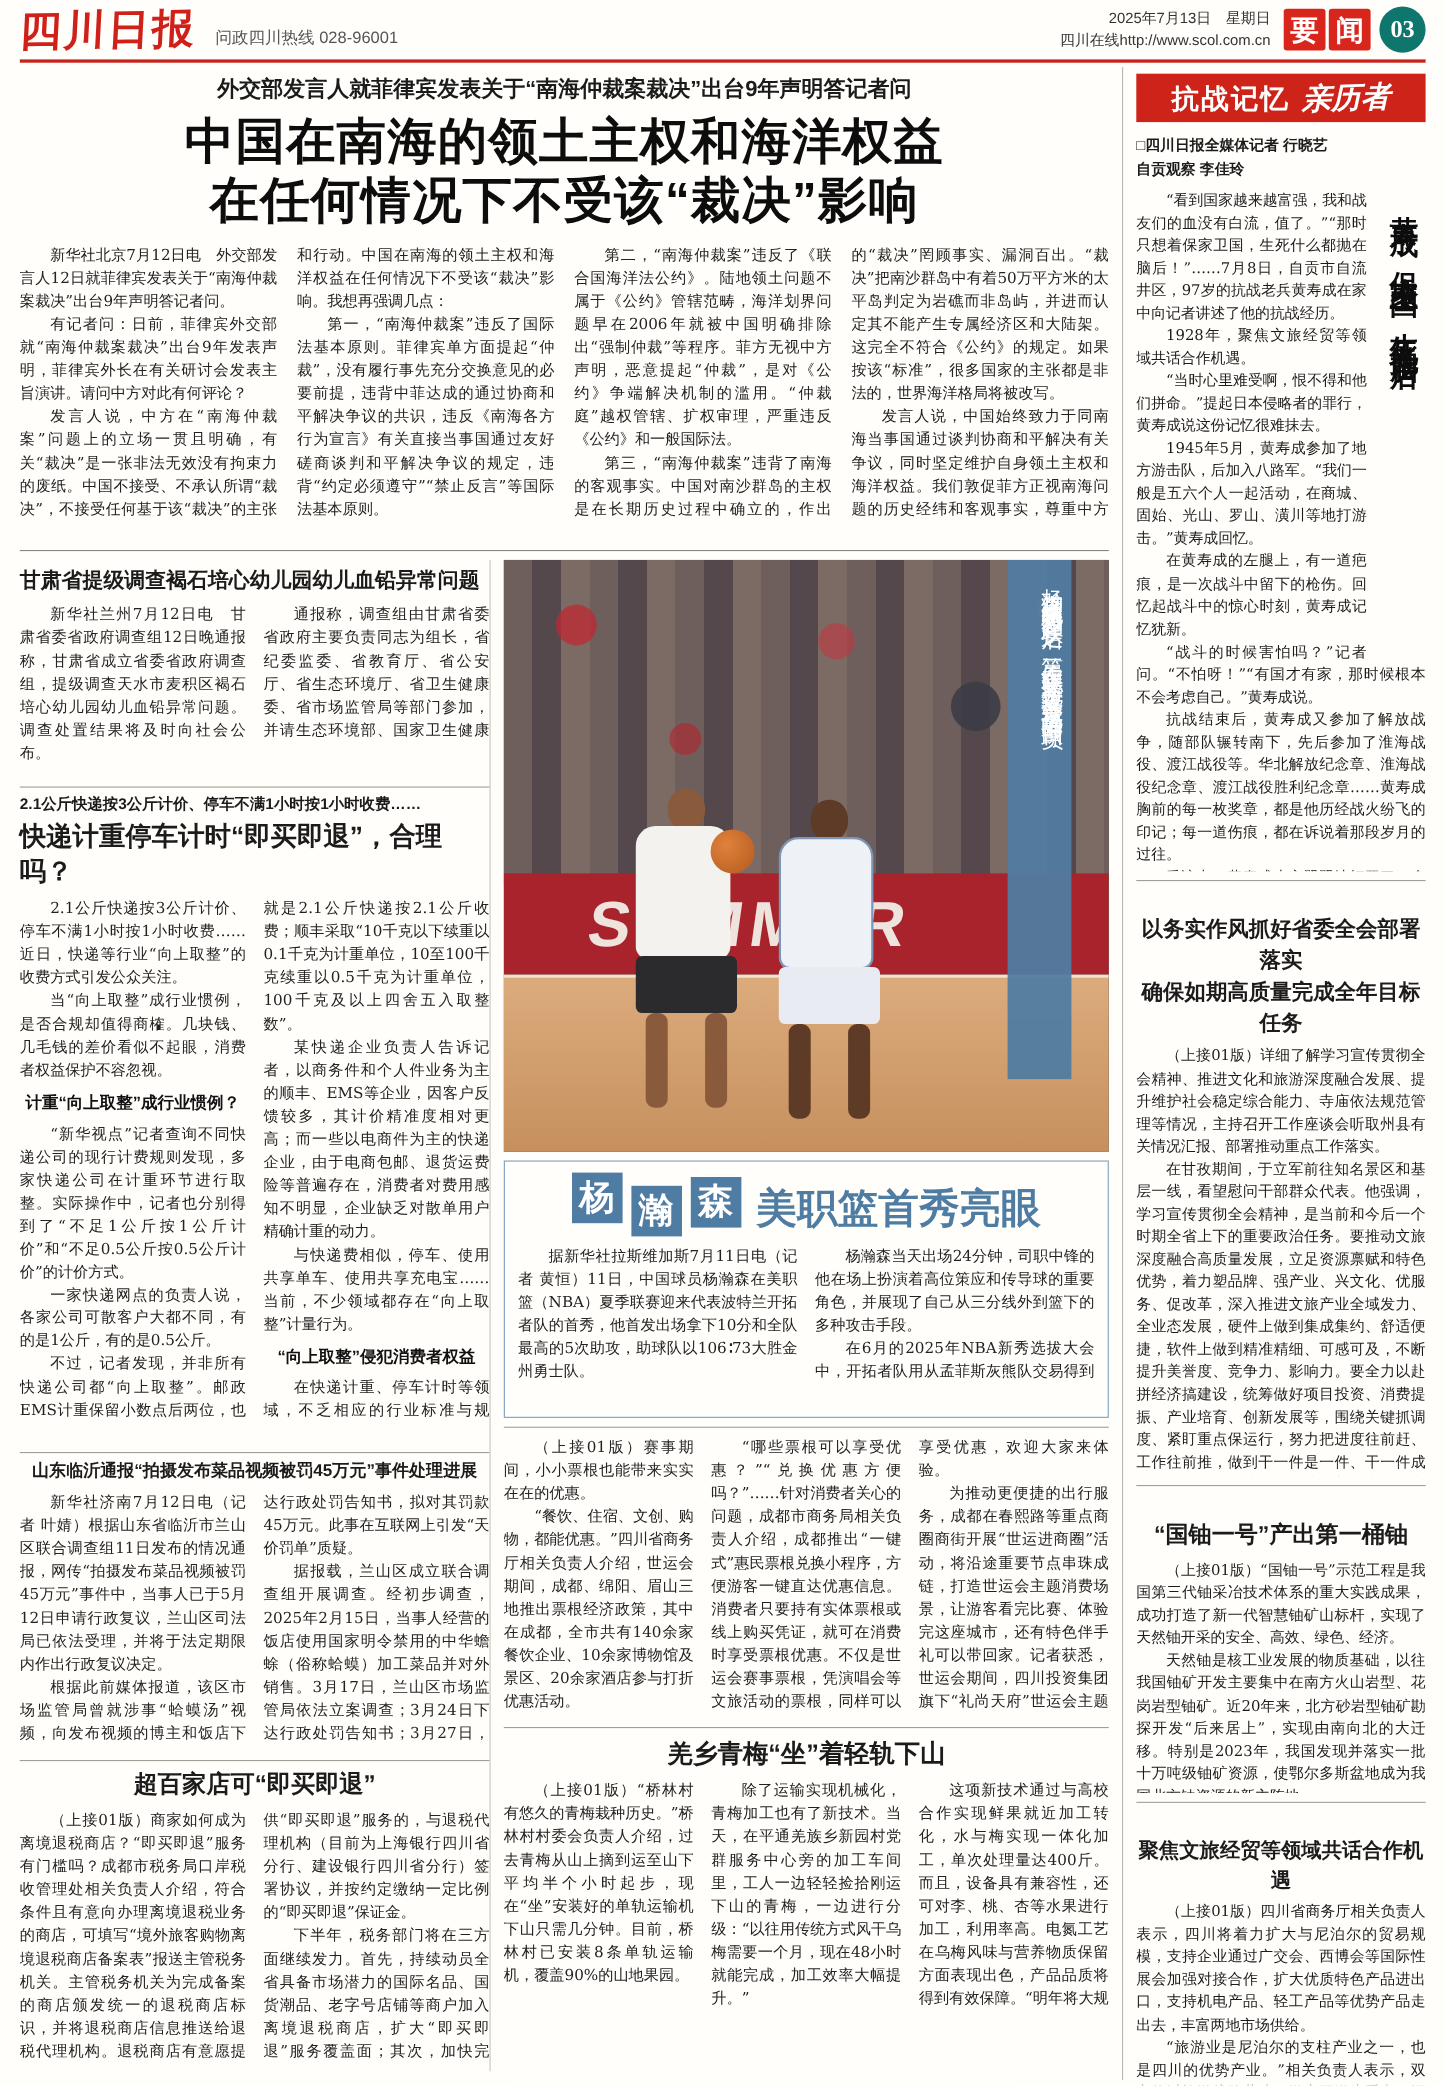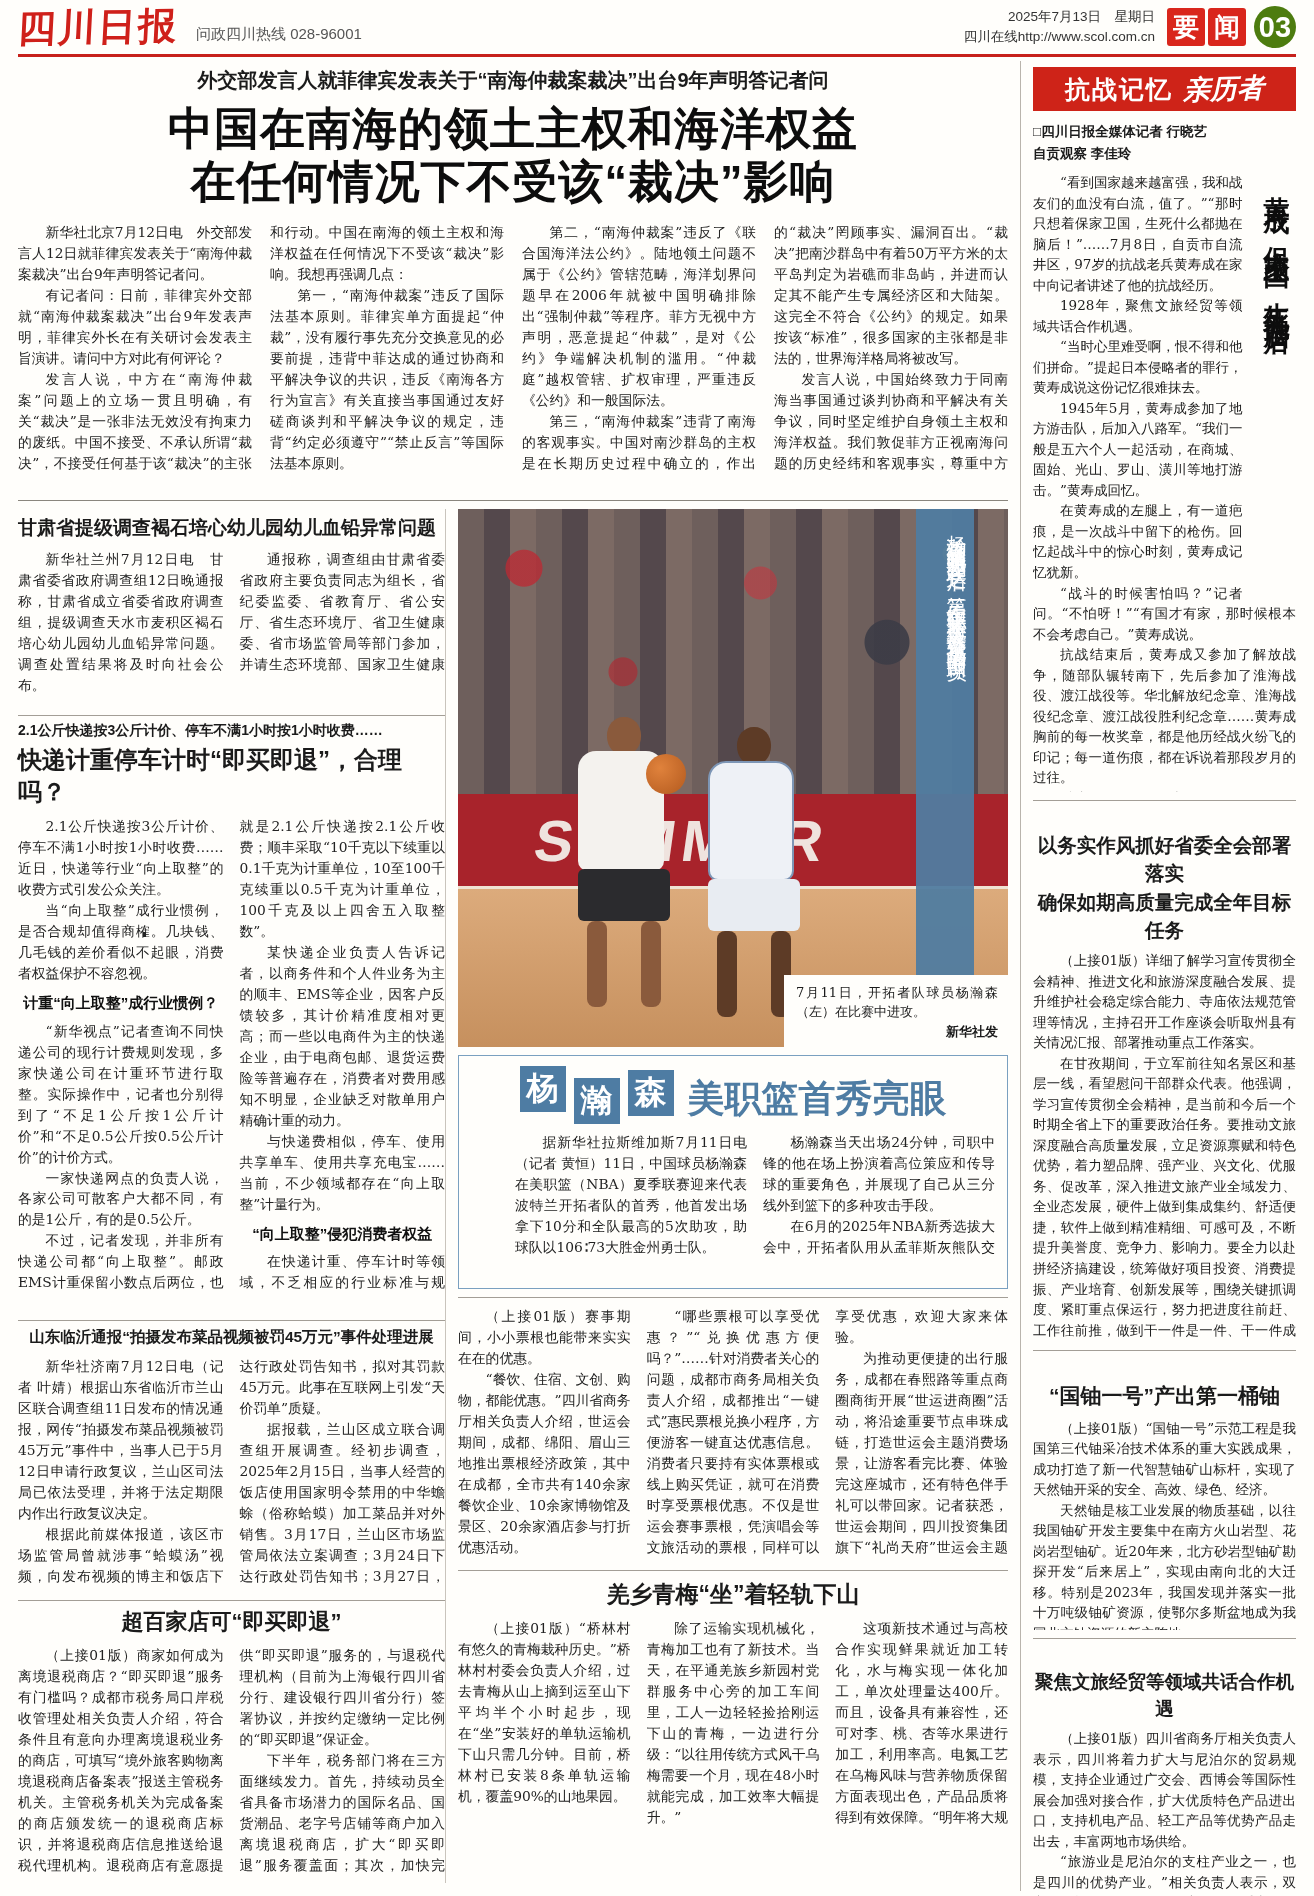"03" .pagenum { background: #4d7c0f -> #0f766e; font-family: Liberation Sans, sans-serif -> Liberation Serif, serif; font-size: 29px -> 22px }
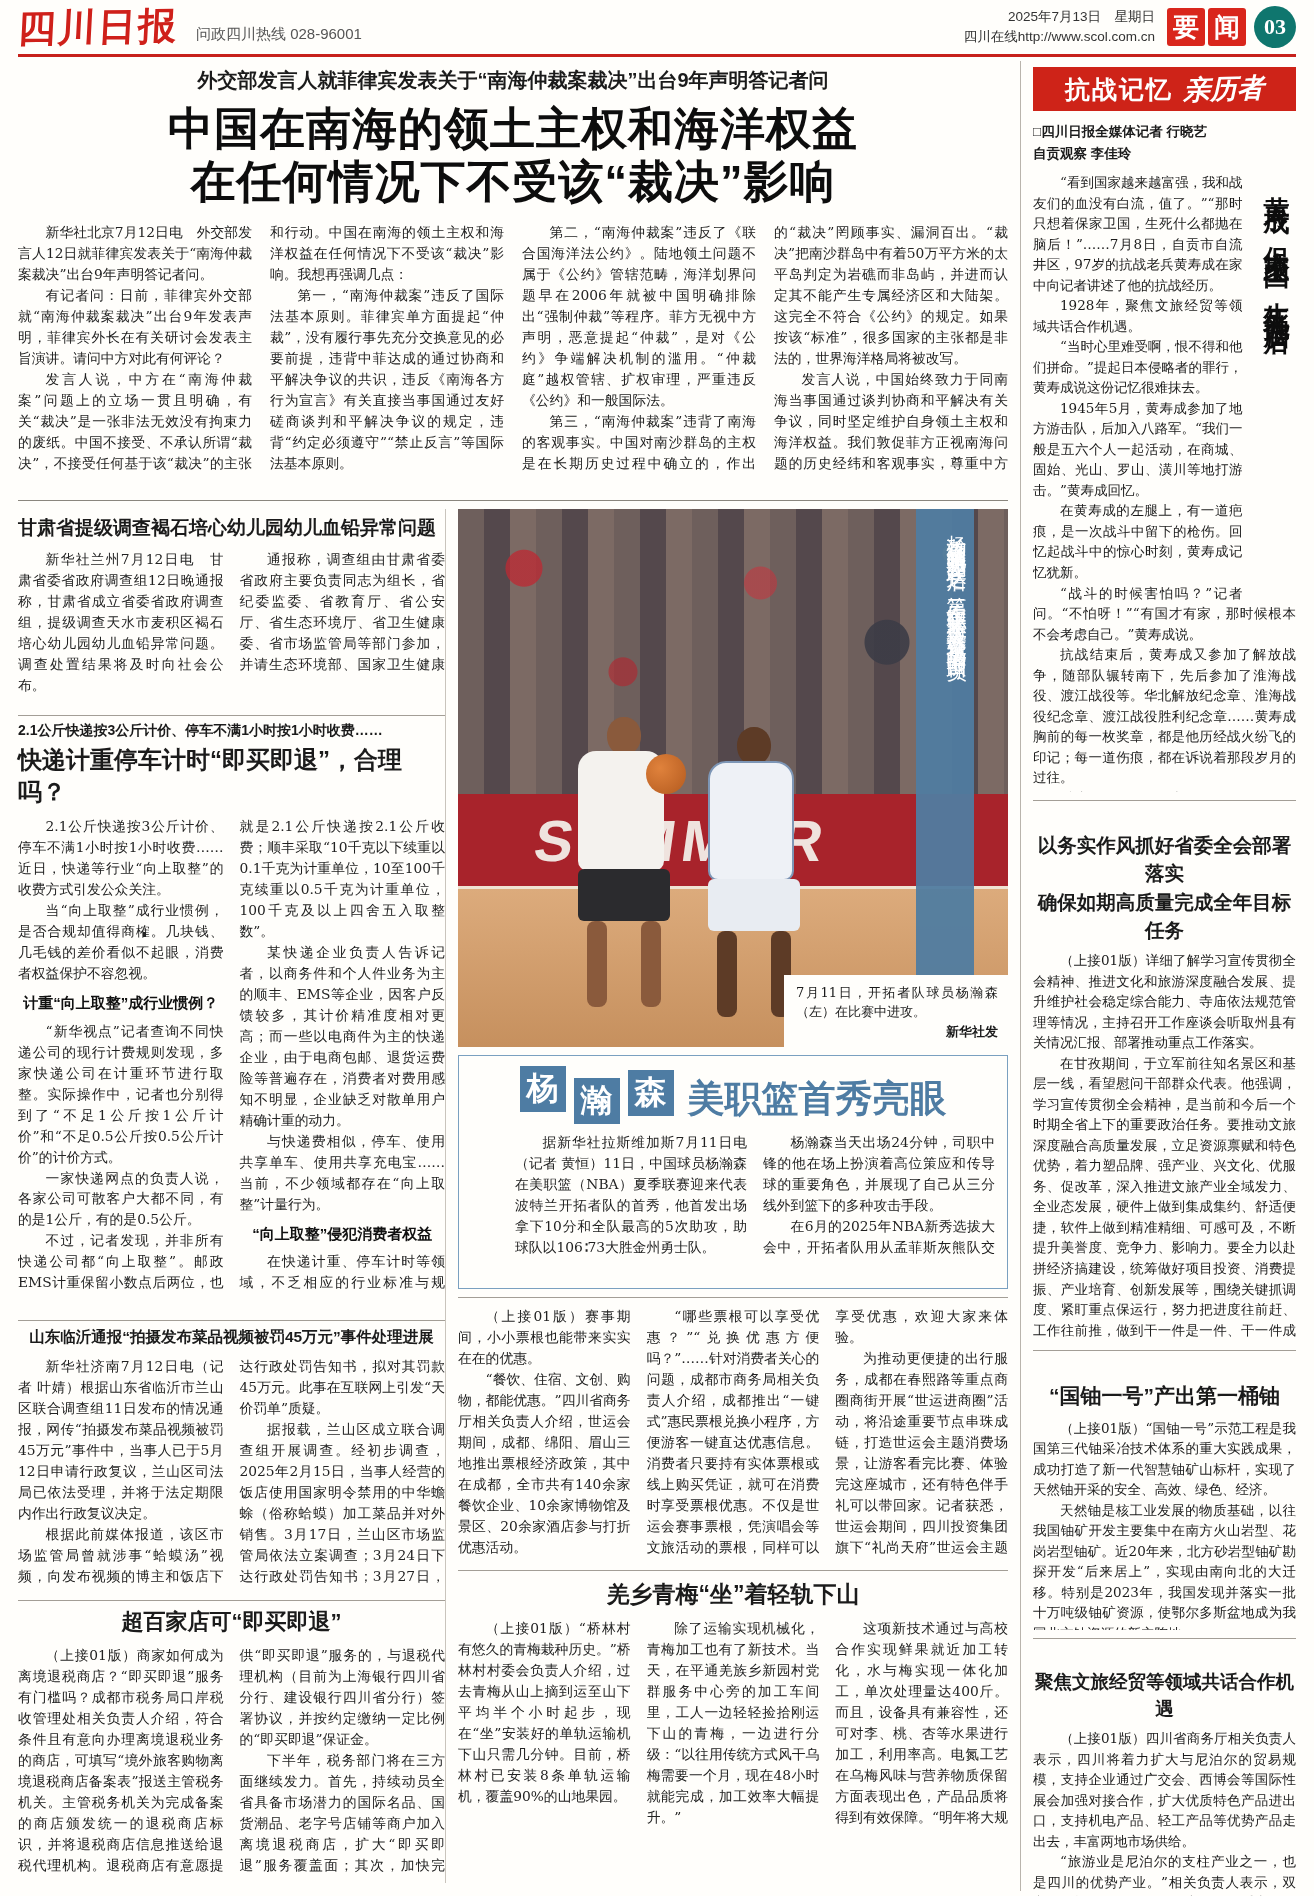"7月11日，开拓者队球员杨瀚森（左）在比赛中进攻。" figcaption.photo-caption { html: <figcaption> <span>7月11日，开拓者队球员杨瀚森（左）在比赛中进攻。</span> <div>新华社发</div> </figcaption> -> none }
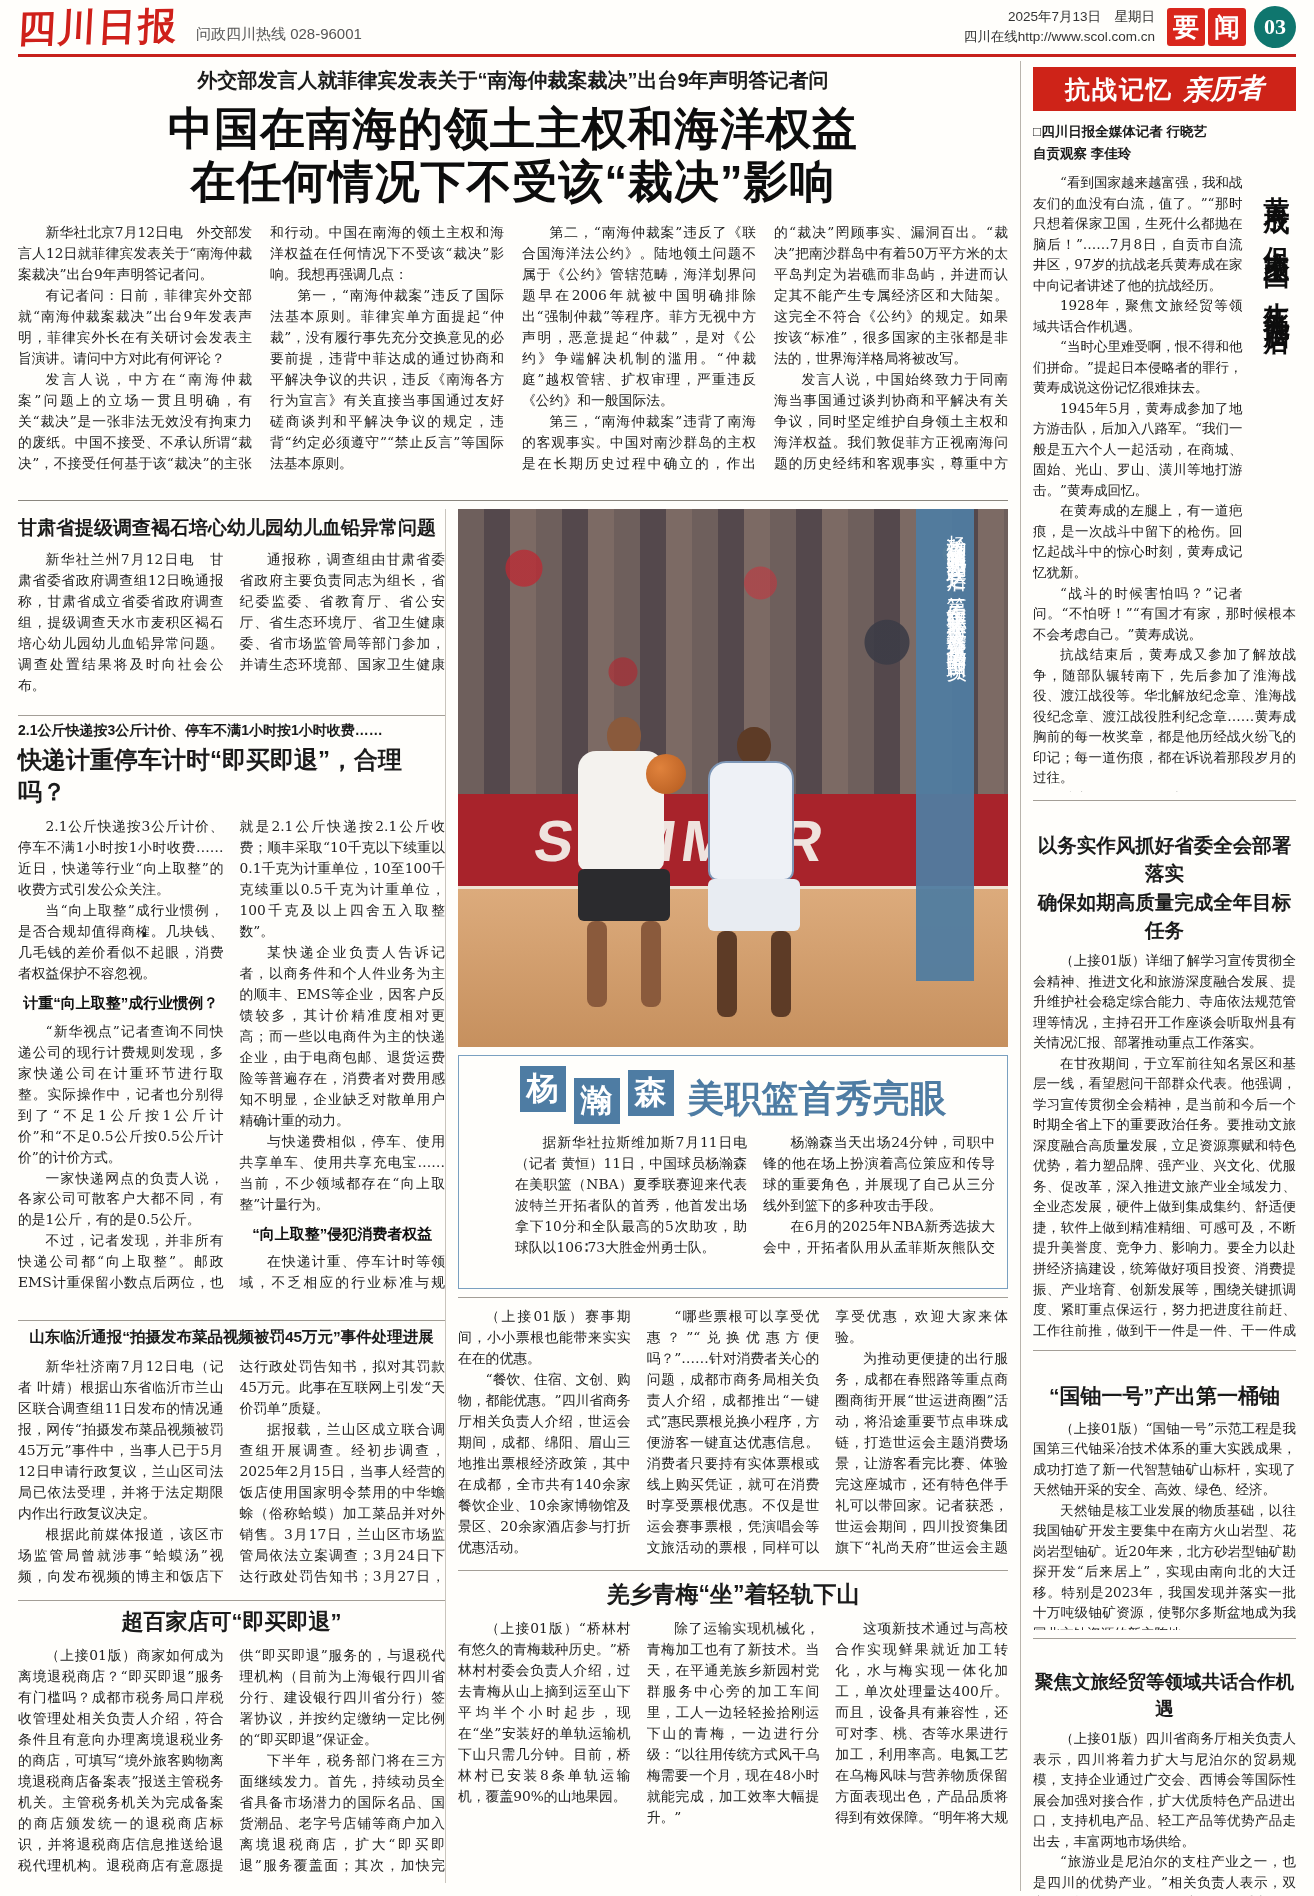"据新华社拉斯维加斯7月11日电（记者" .yang .art-body { margin-left: 44px -> none }
